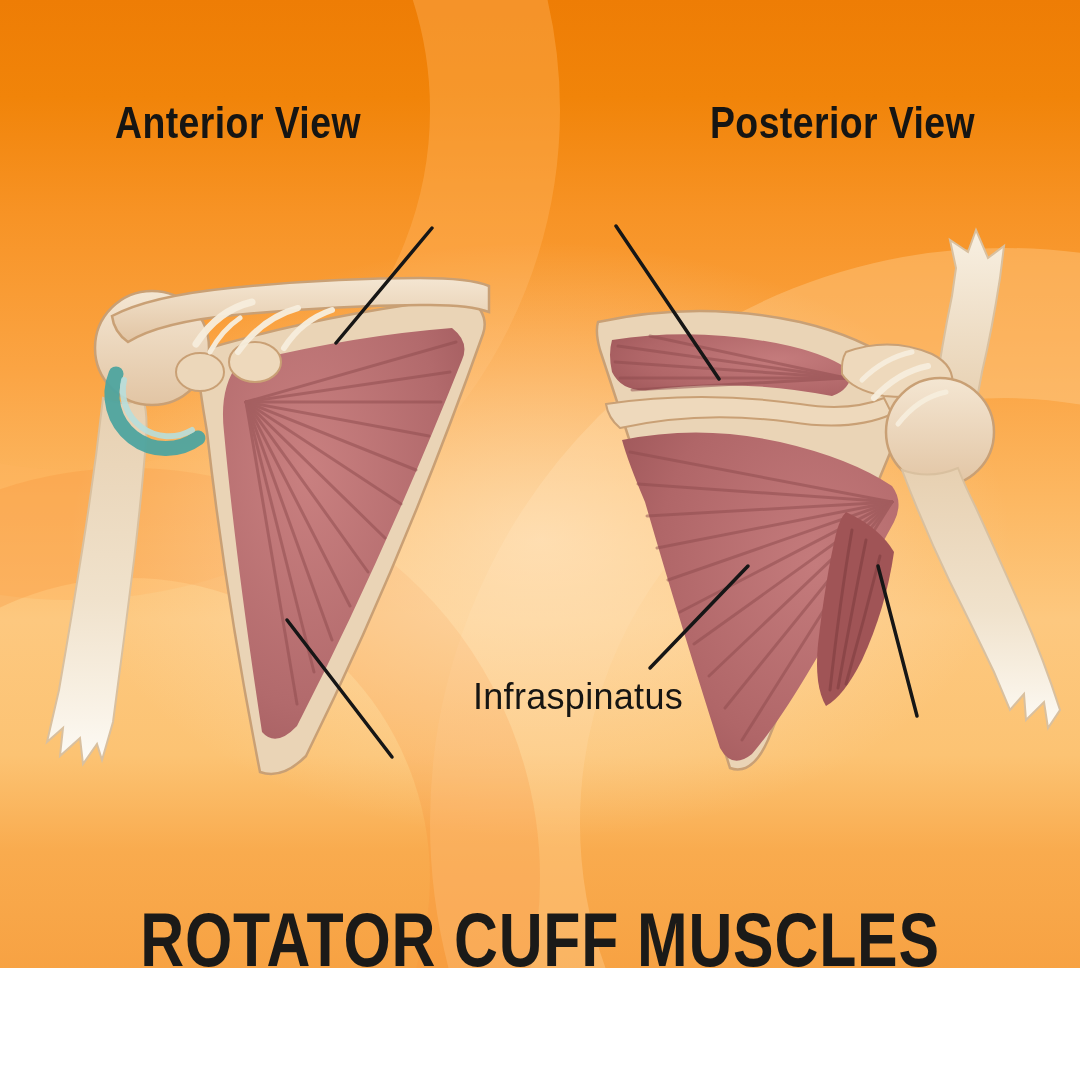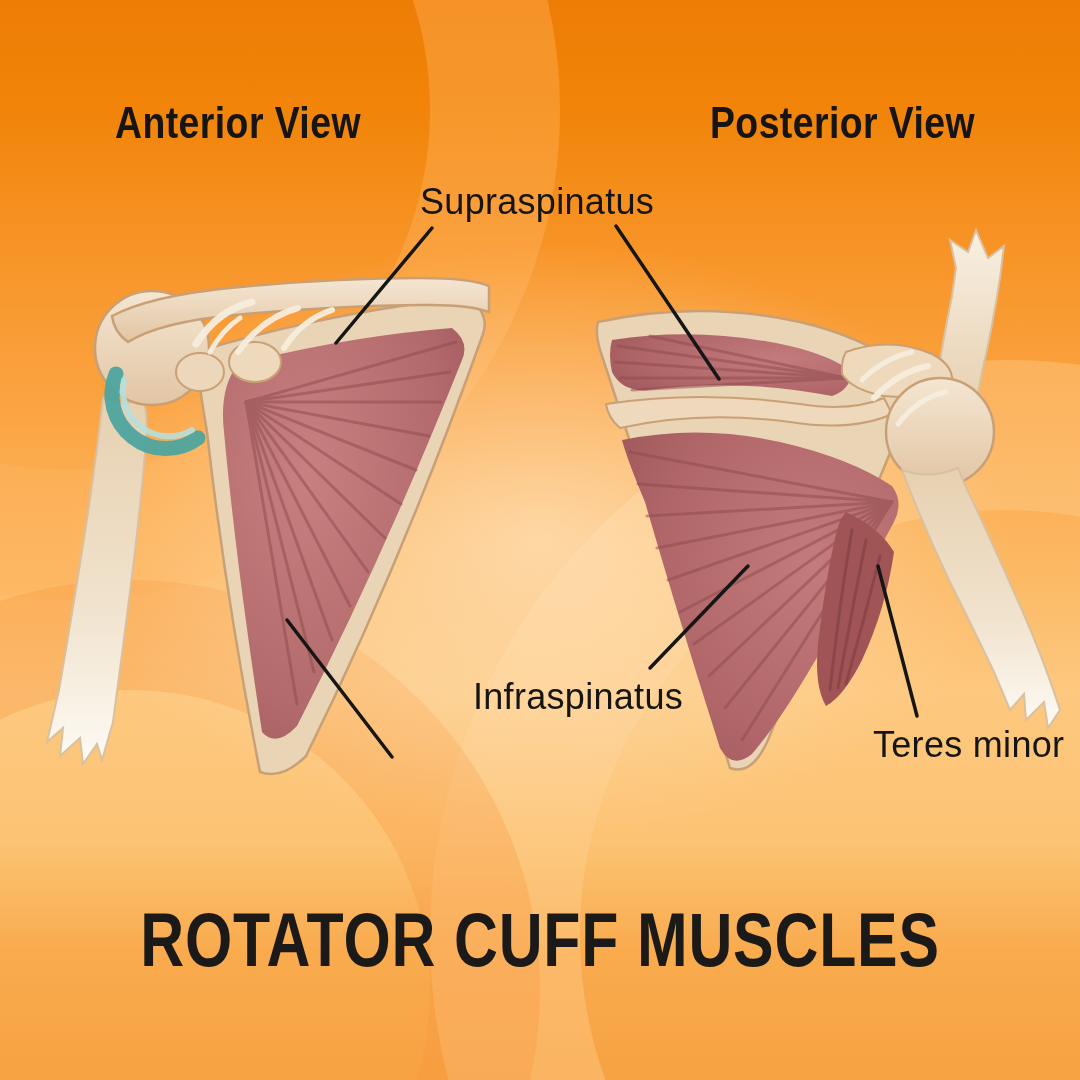"Anterior View" .canvas { height: 1080px -> 968px }
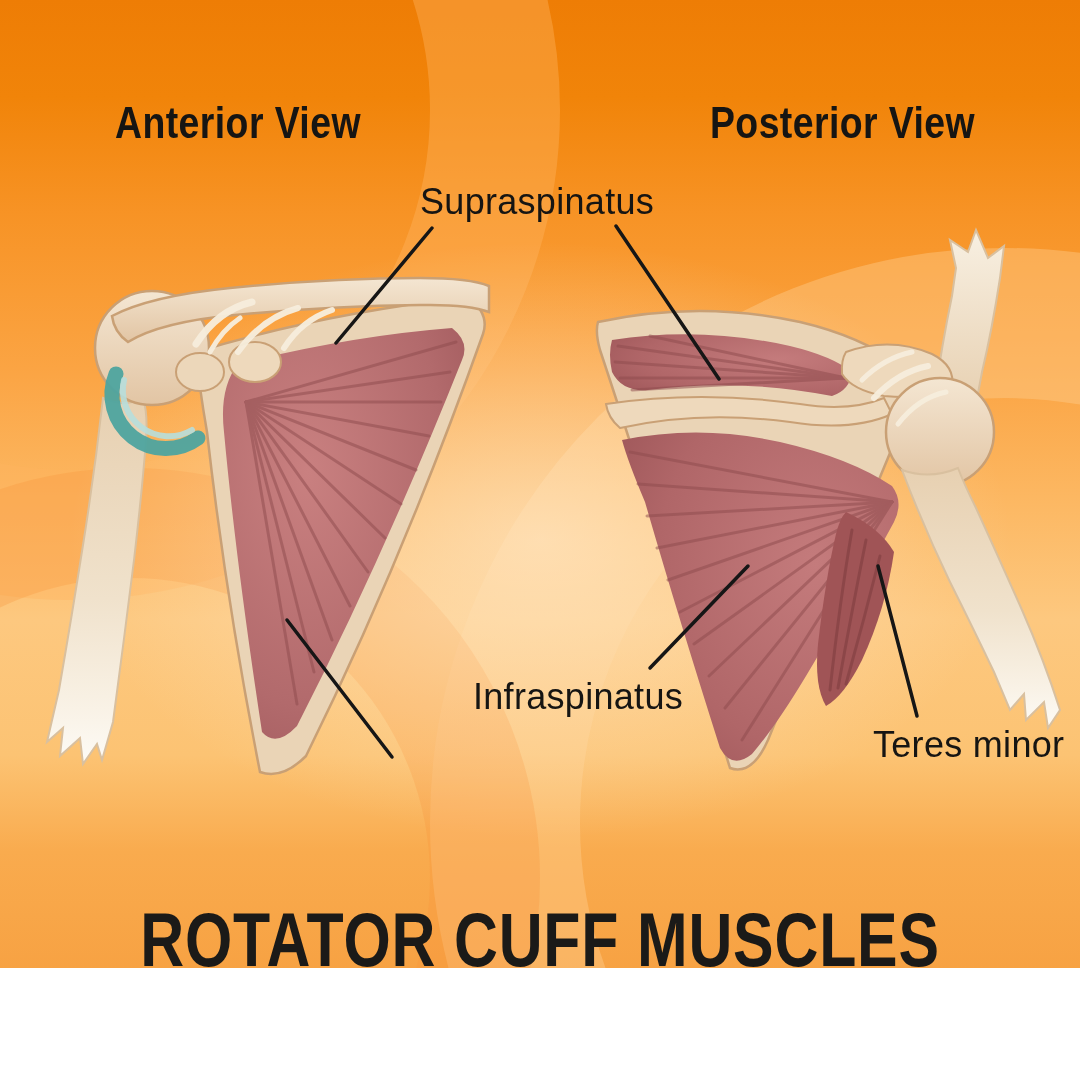"Supraspinatus" div.lbl { html: <div>Supraspinatus</div> -> none }
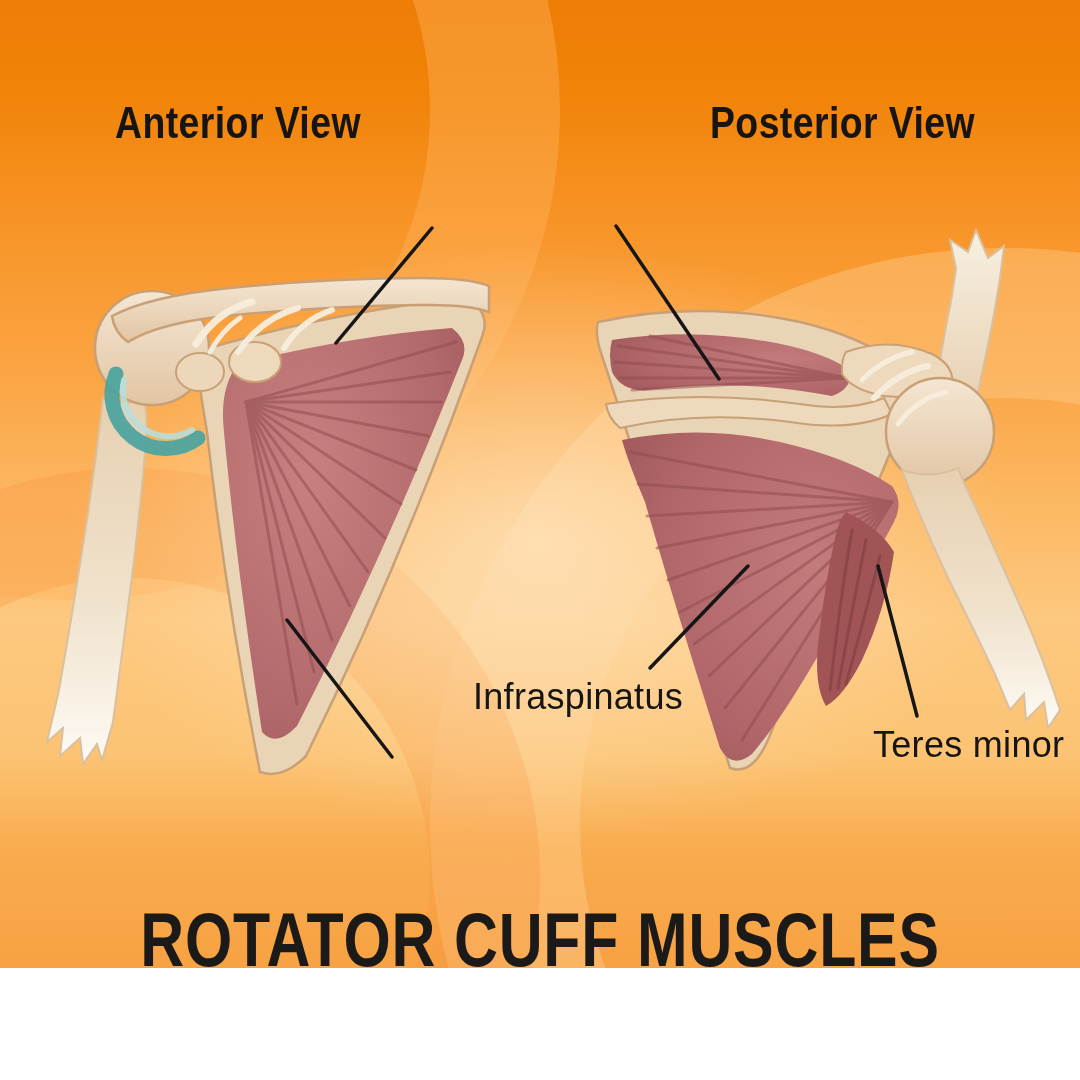"Teres minor" div.lbl { html: <div>Teres minor</div> -> none }
